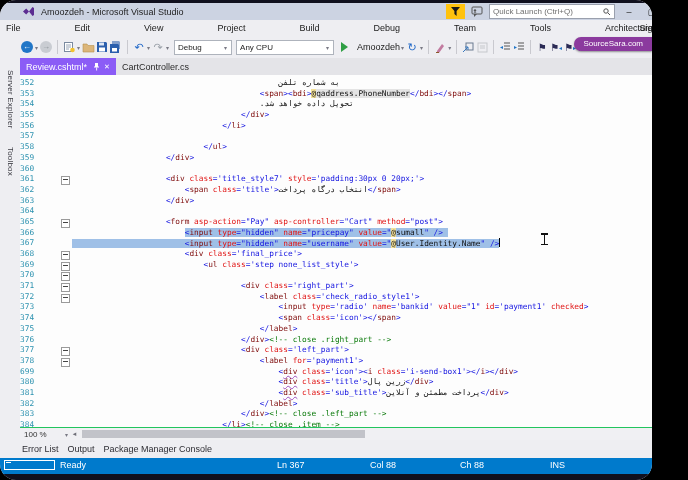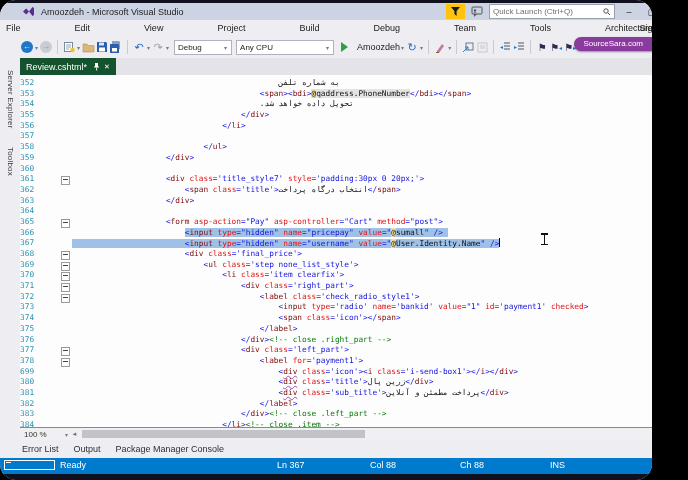"Review.cshtml*" .tab.active { background: #14532d -> #8b5cf6 }
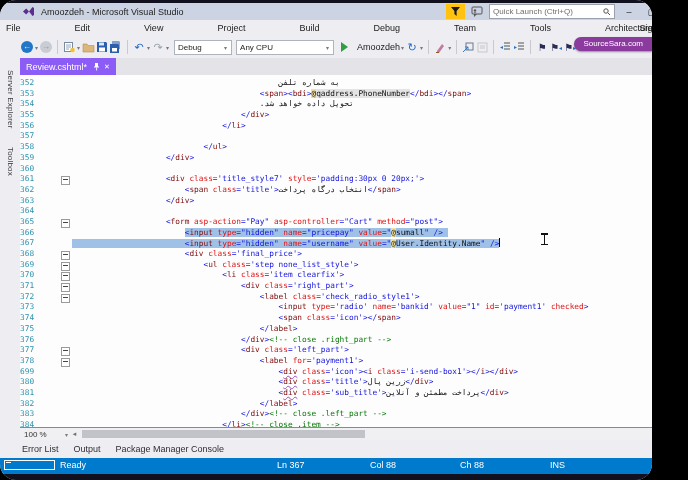"CartController.cs" span.tab { html: none -> <span> <span>CartController.cs</span> </span> }
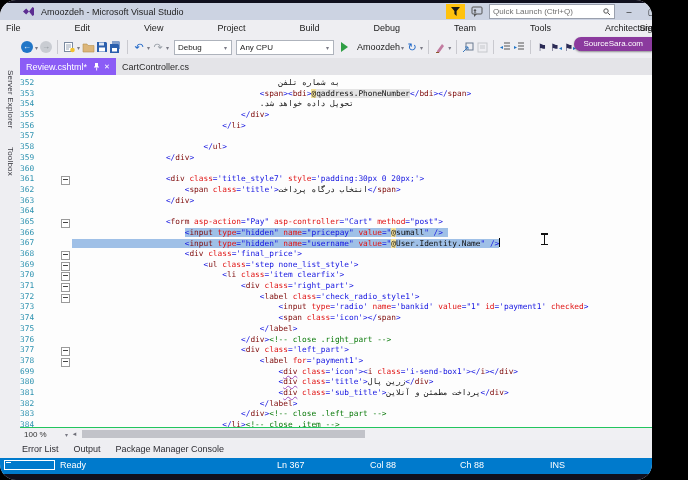"<li class='item clearfix'>" span.code { html: <span> <span>&lt;</span><span>li</span><span> class</span><span>='item clearfix'</span><span>&gt;</span></span> -> none }
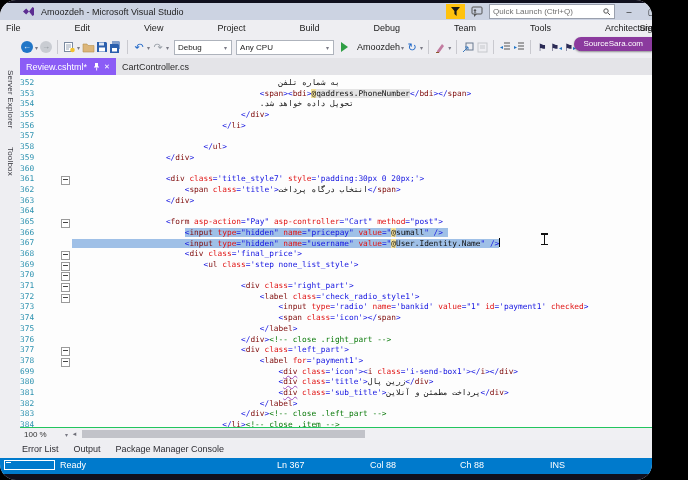"Error List" .ptab { margin-right: 15px -> 9px }
